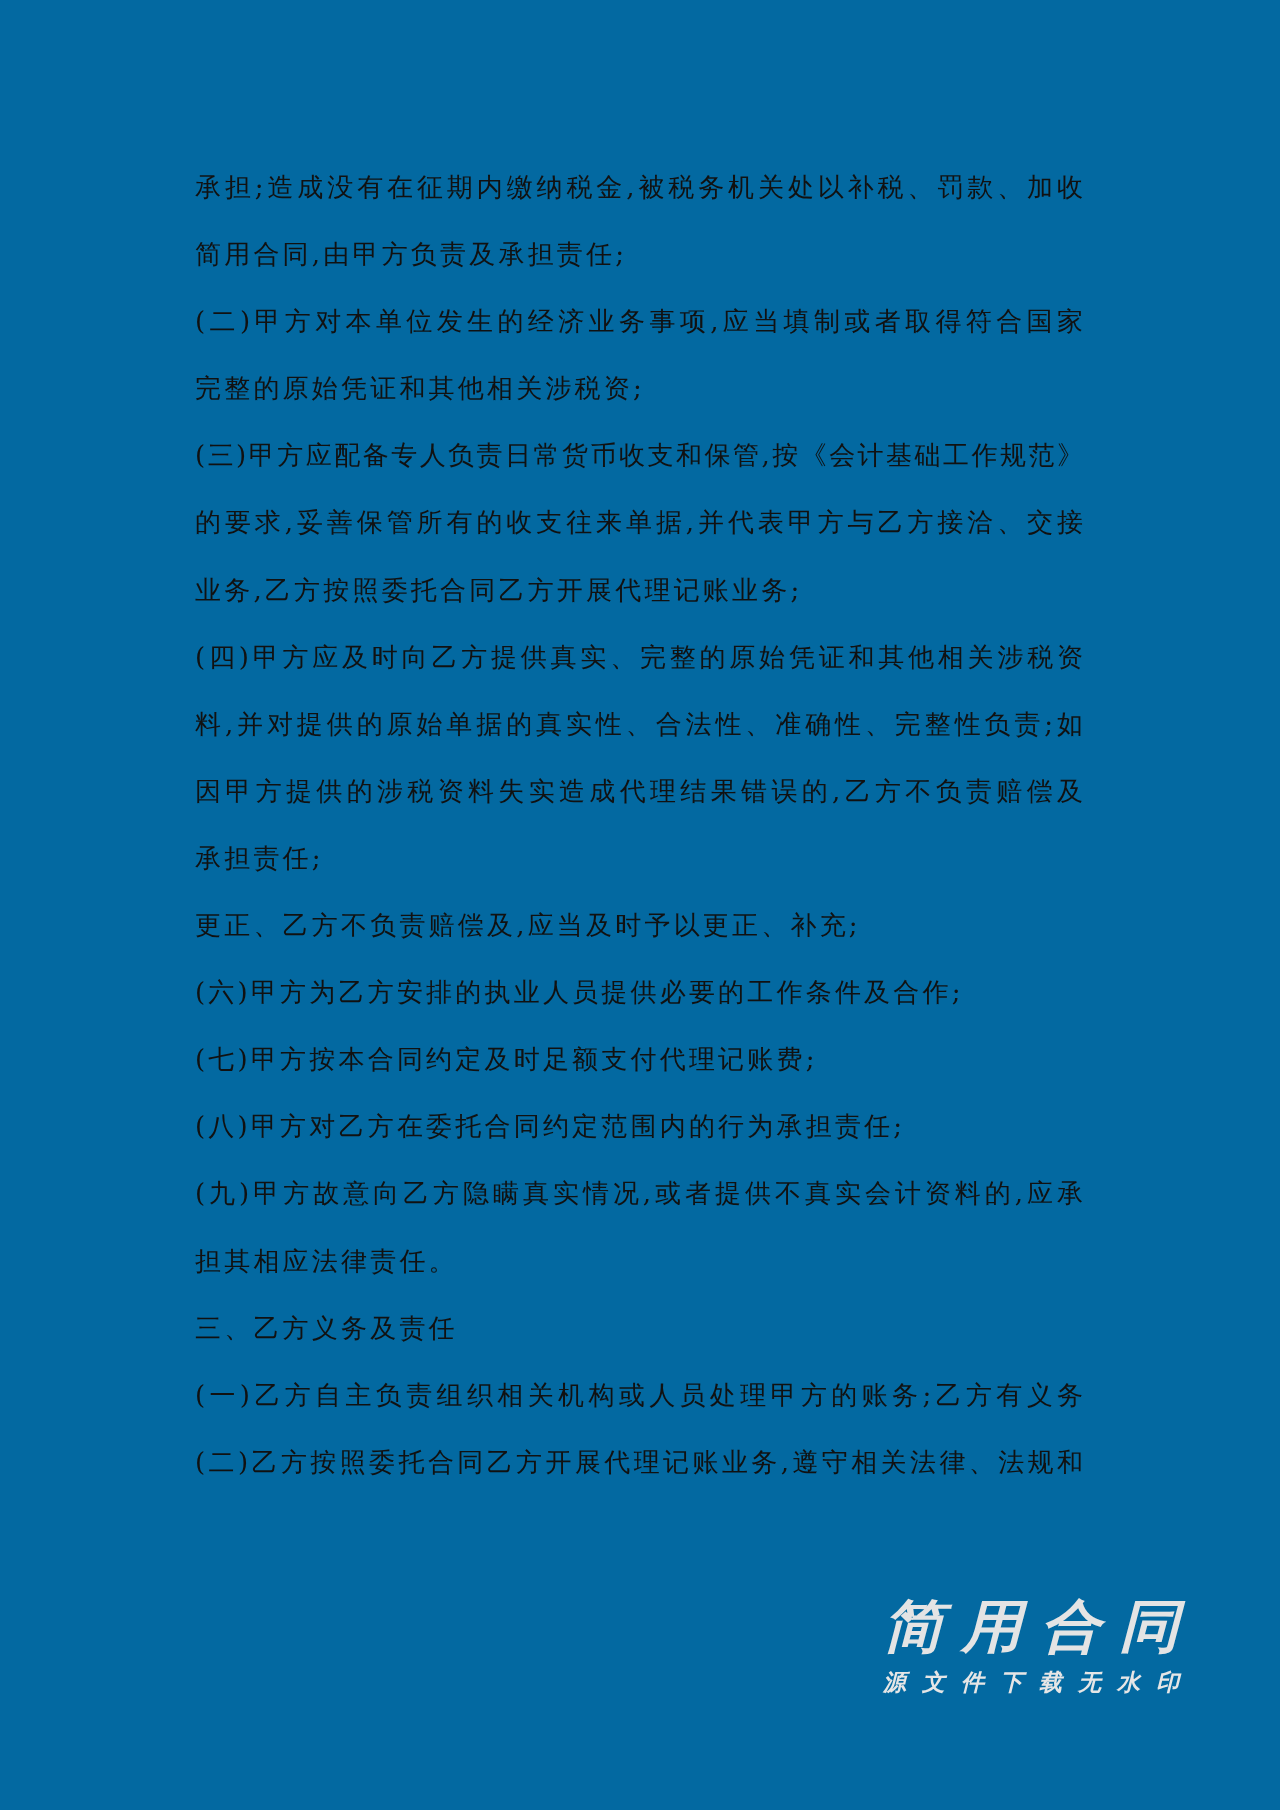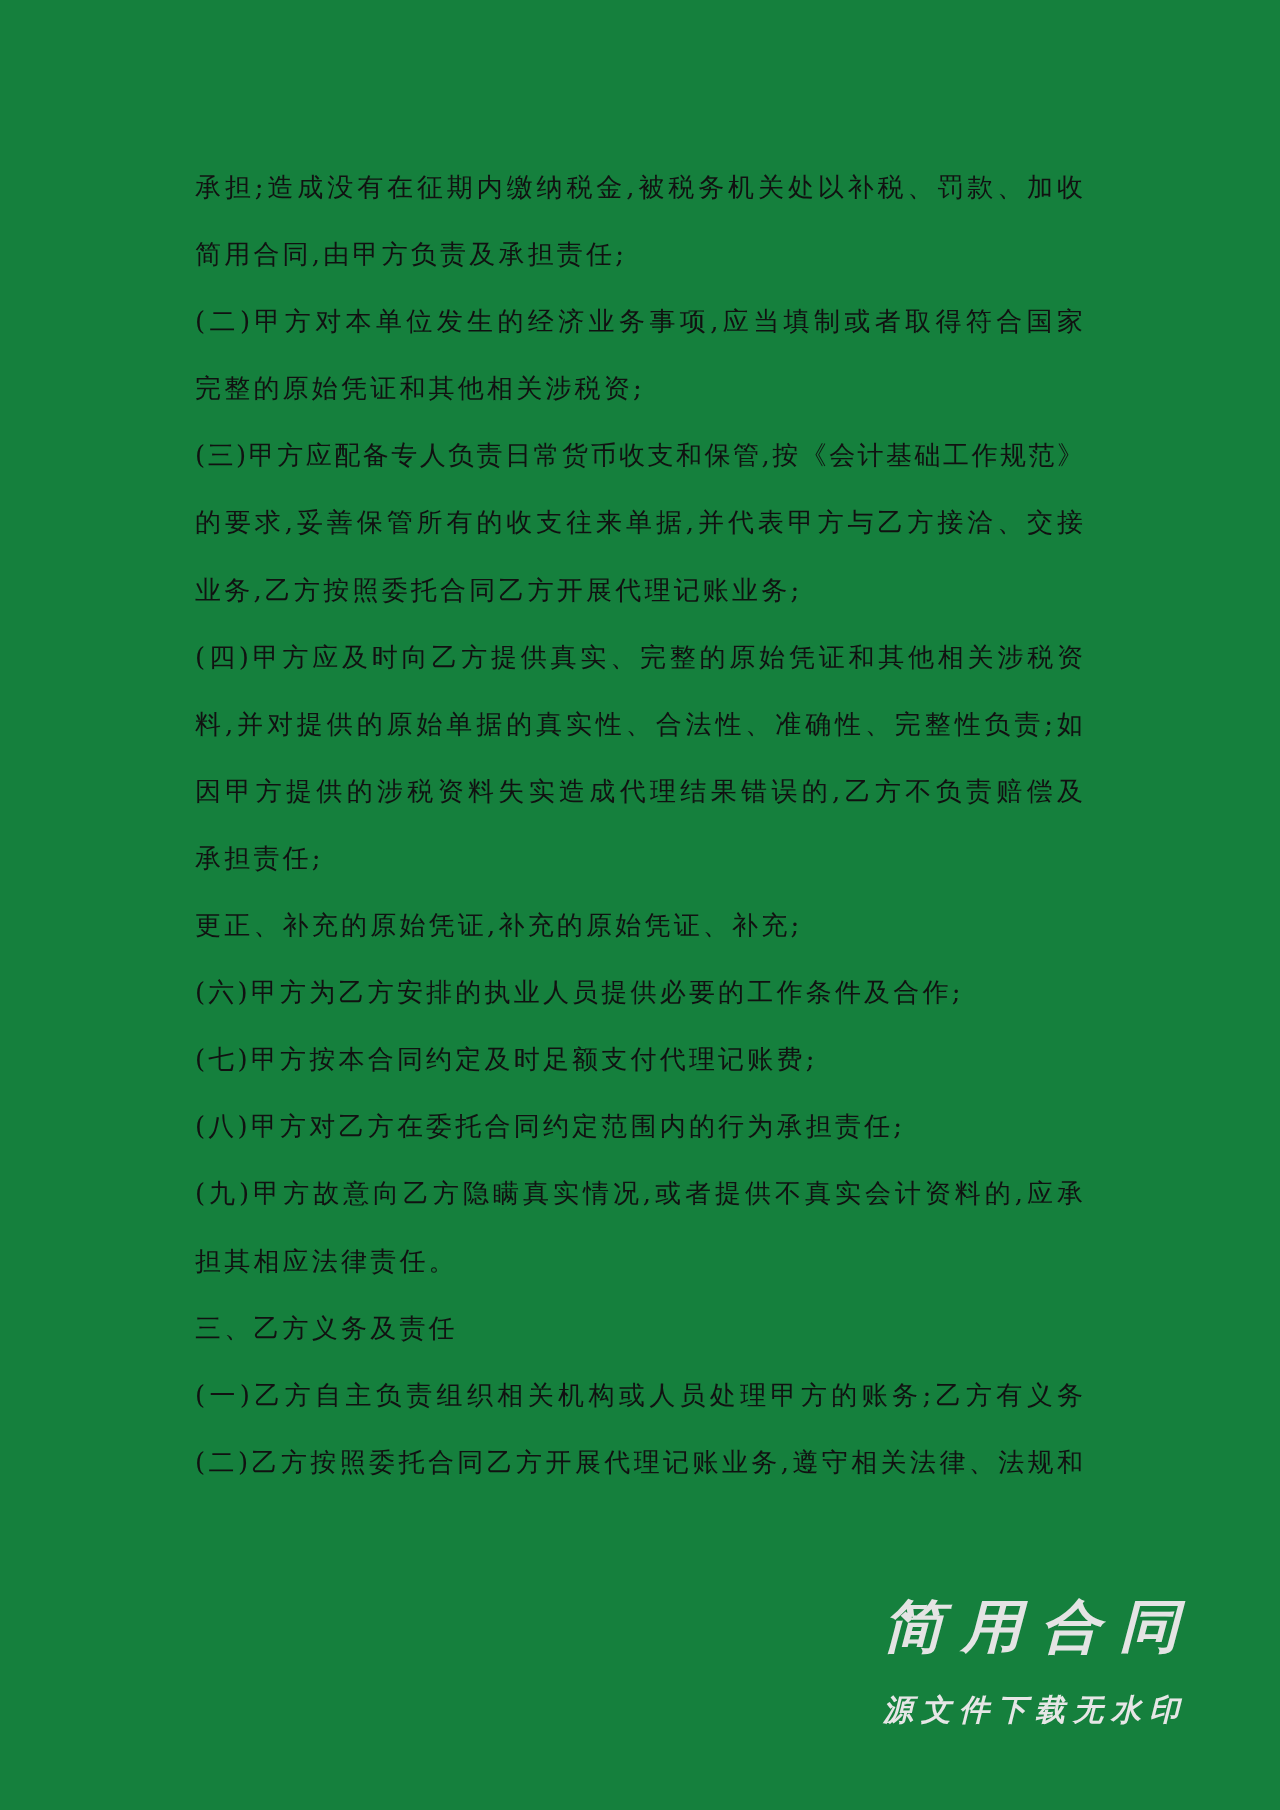"承担;造成没有在征期内缴纳税金,被税务机关处以补税、罚款、加收" .page { background: #15803d -> #0369a1 }
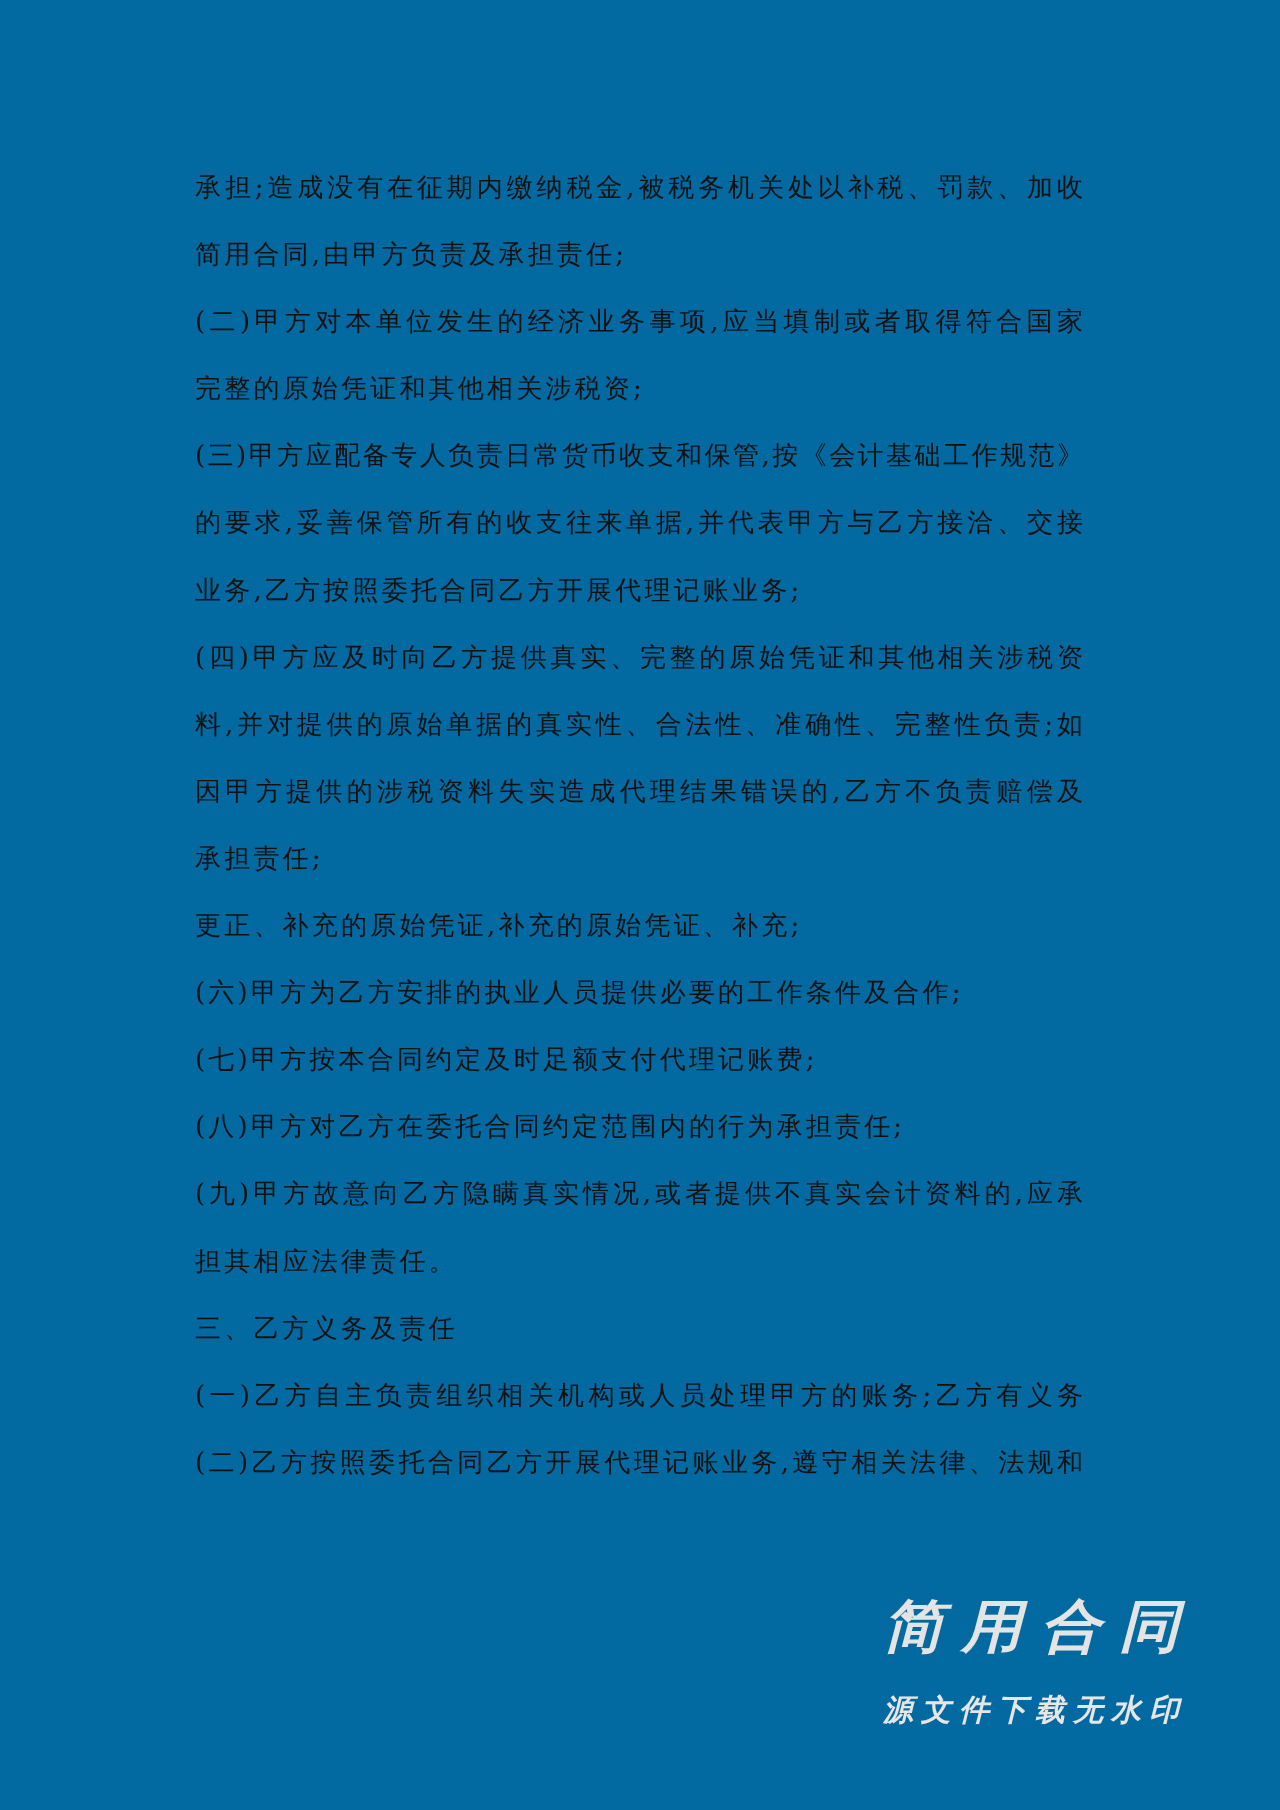"更正、补充的原始凭证,补充的原始凭证、补充;" div.line { text: 补充的原始凭证,补充的原始凭证 -> 乙方不负责赔偿及,应当及时予以更正 }
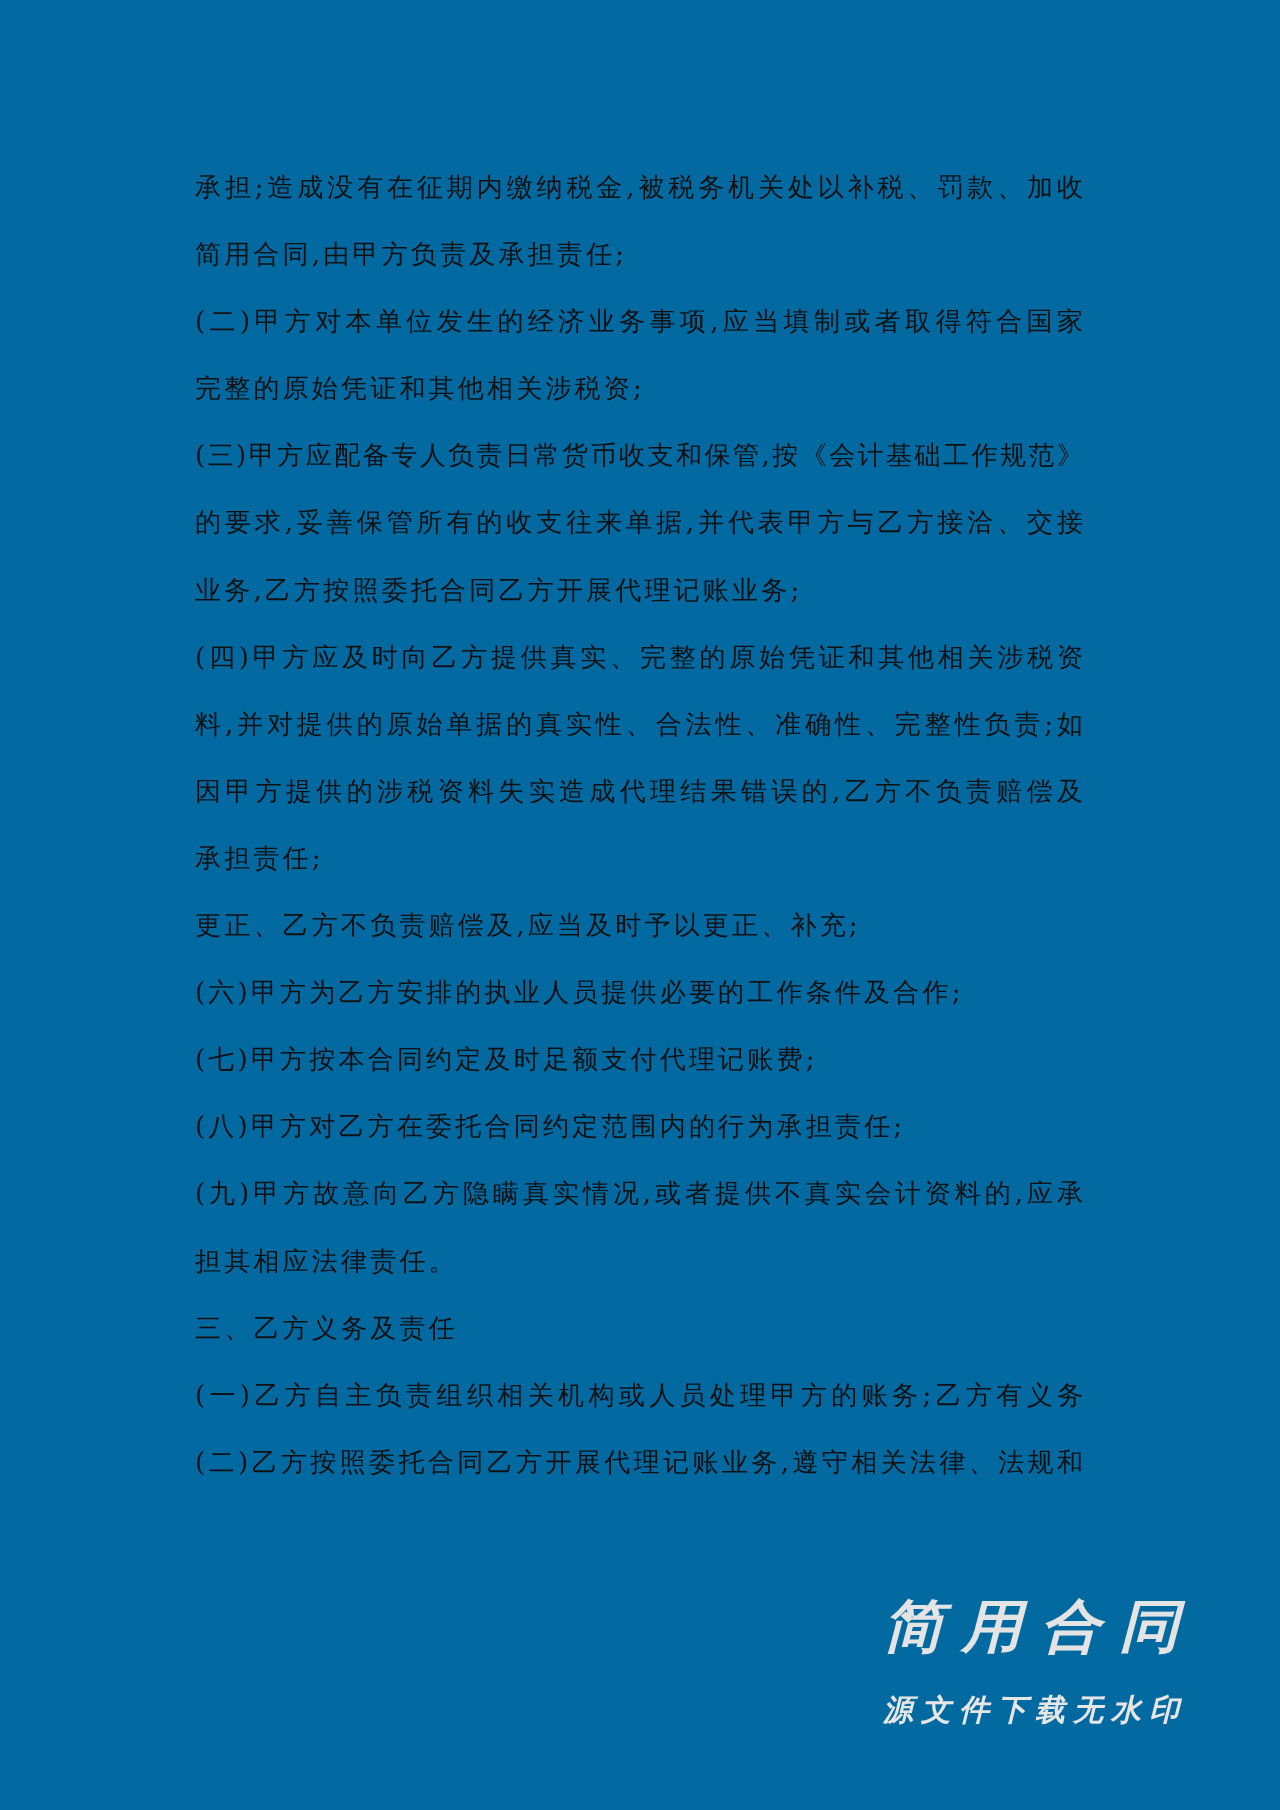"源文件下载无水印" .wm-sub { font-size: 30px -> 23px; margin-top: 36px -> 8px }
